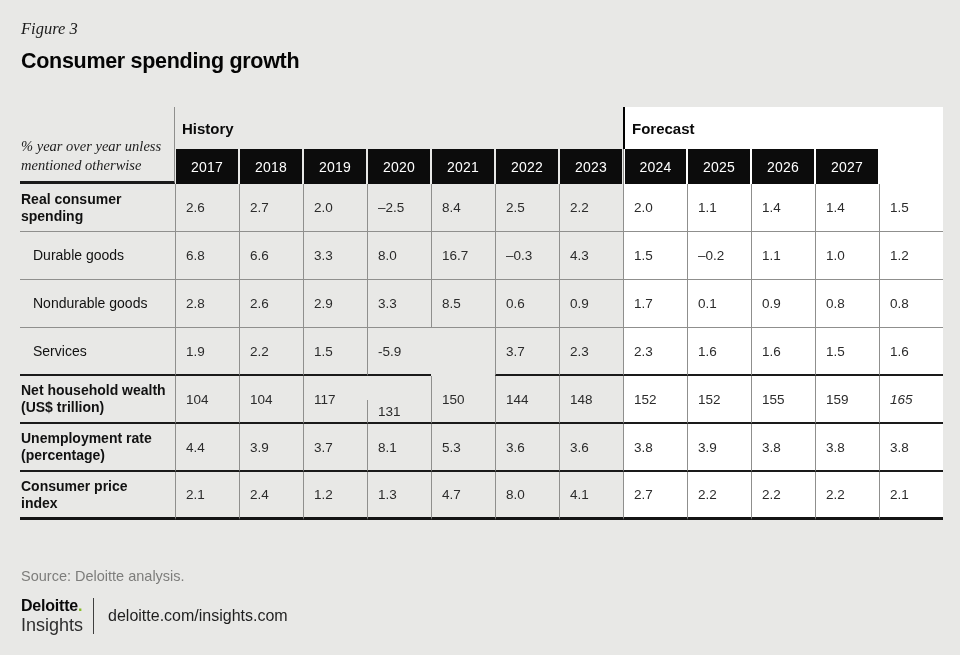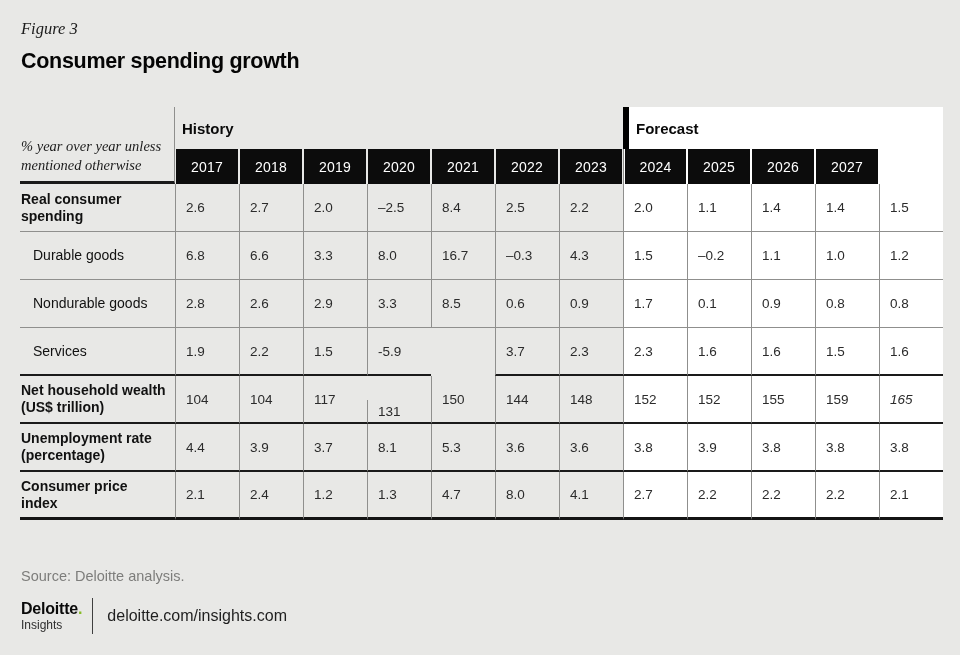"Forecast" .forecast-head { border-left: 6px solid #000000 -> 2px solid #000000 }
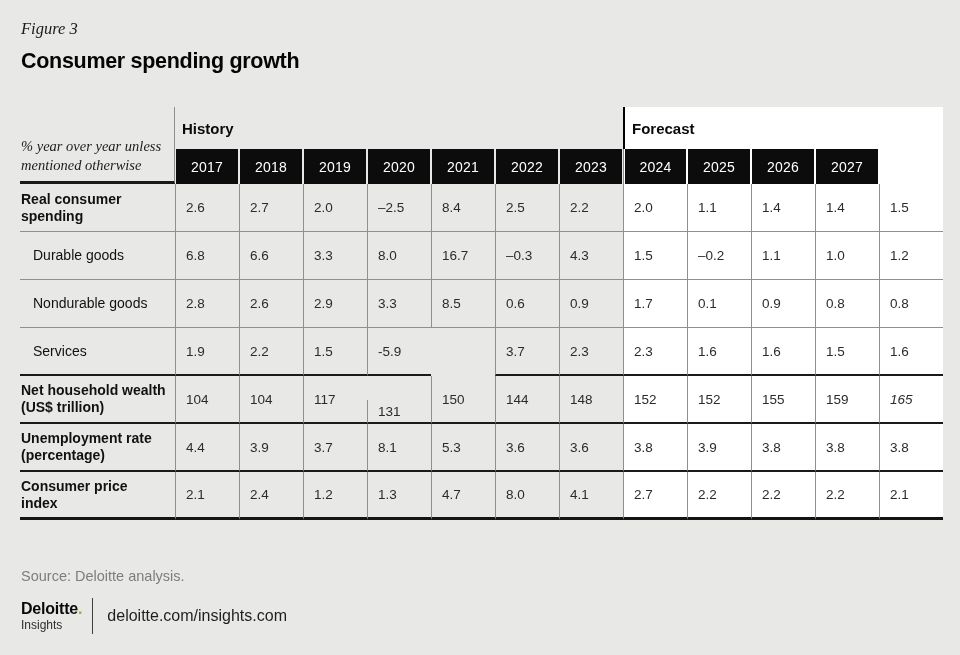"Insights" .brand-bottom { font-size: 12px -> 18px }
